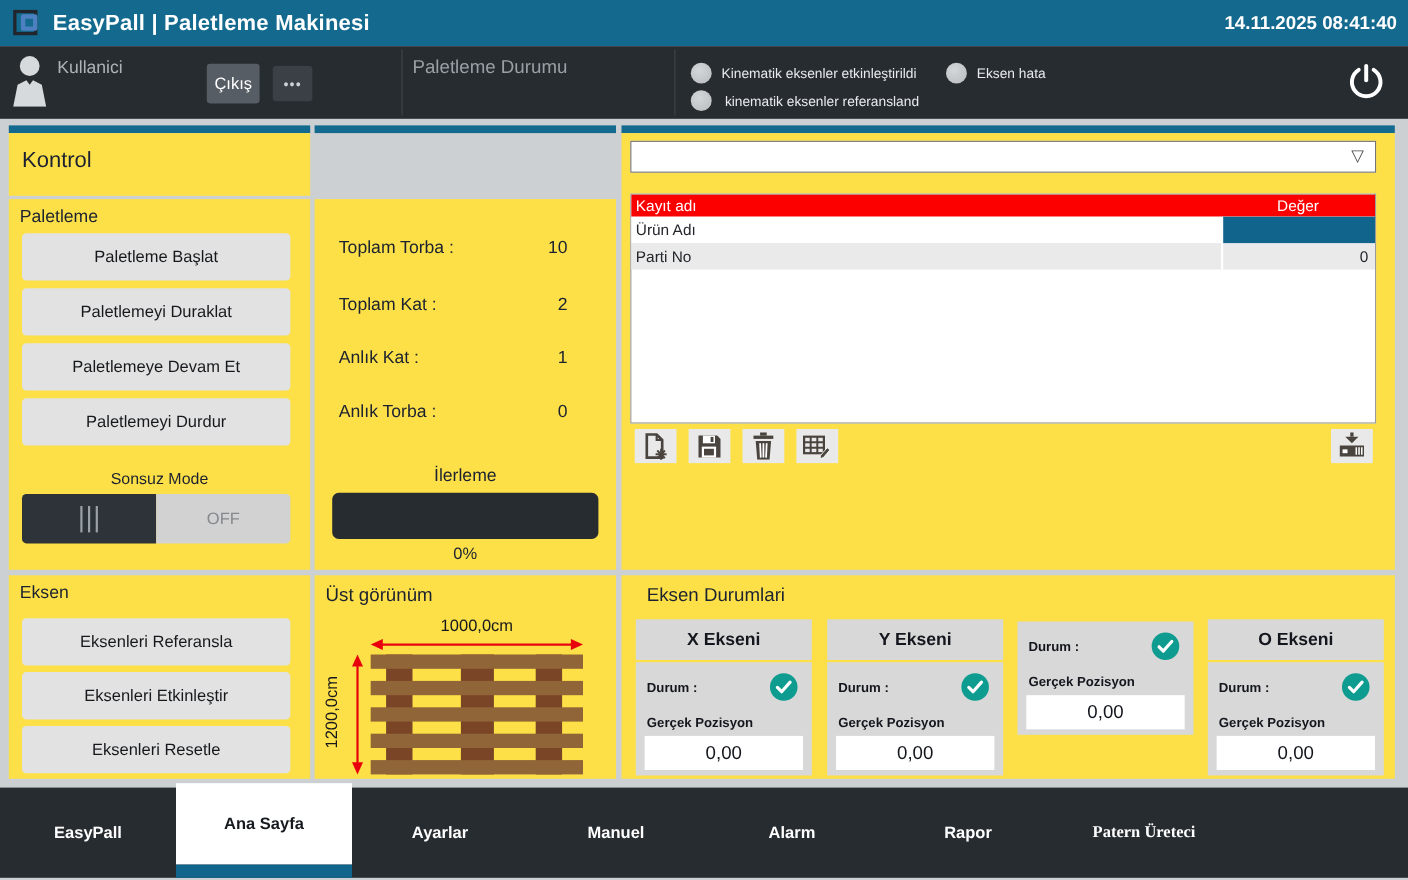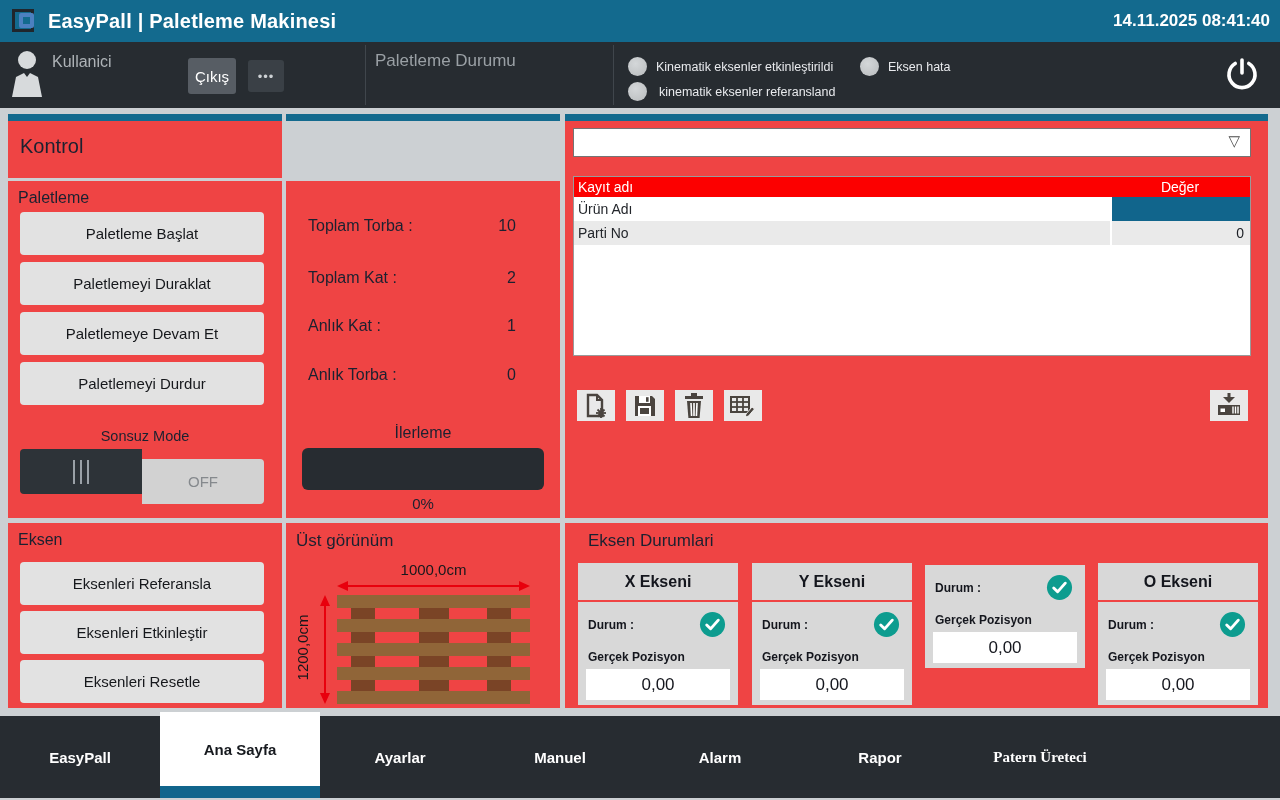"Kontrol" .panel { background: #ef4444 -> #fde047 }
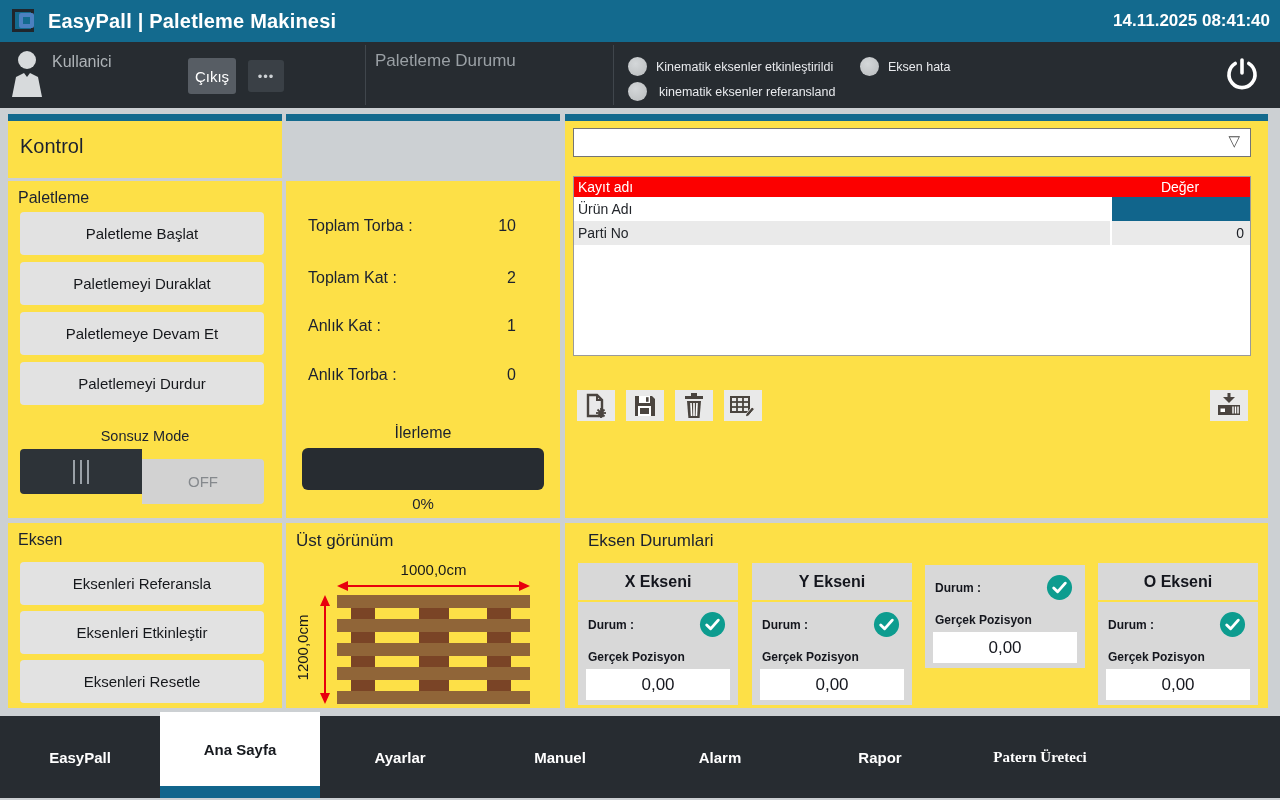"Kayıt adı" .rec-table { height: 180px -> 209px }
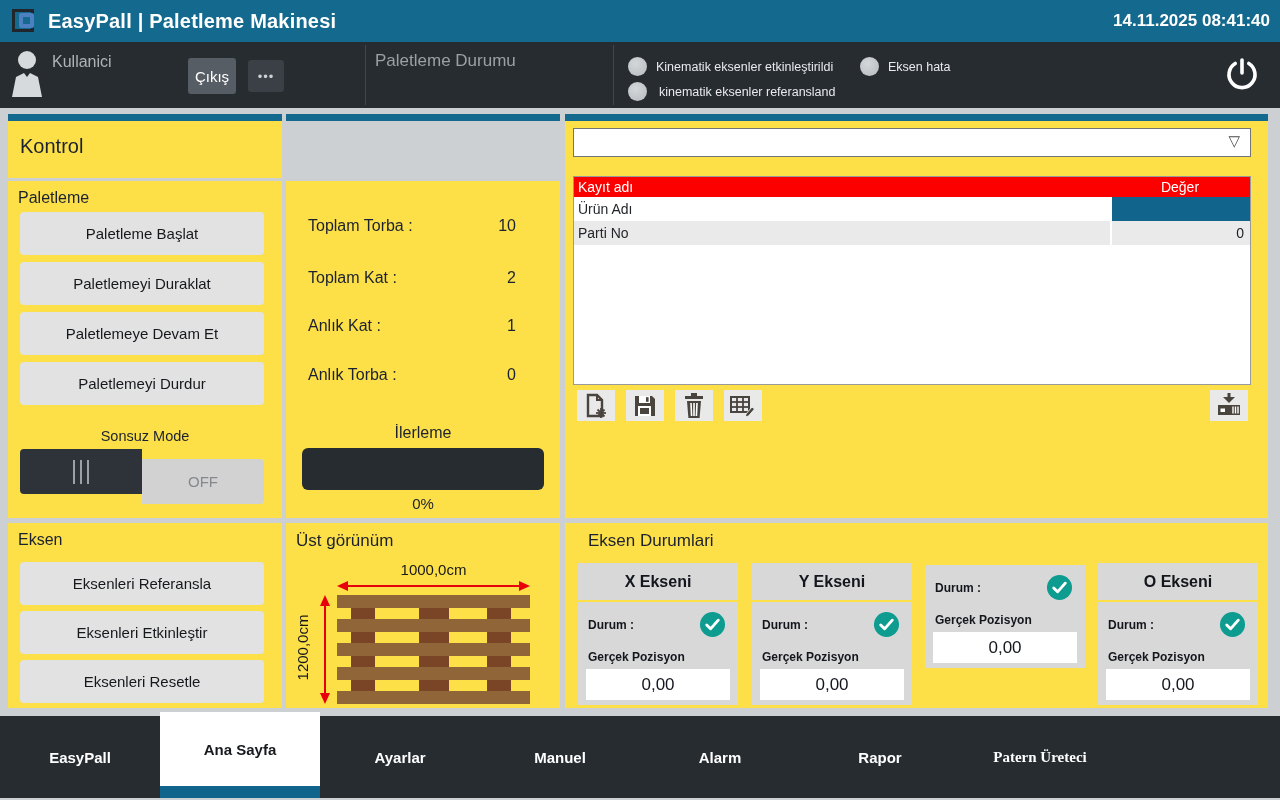"OFF" .toggle .state { margin-top: 10px -> none }
